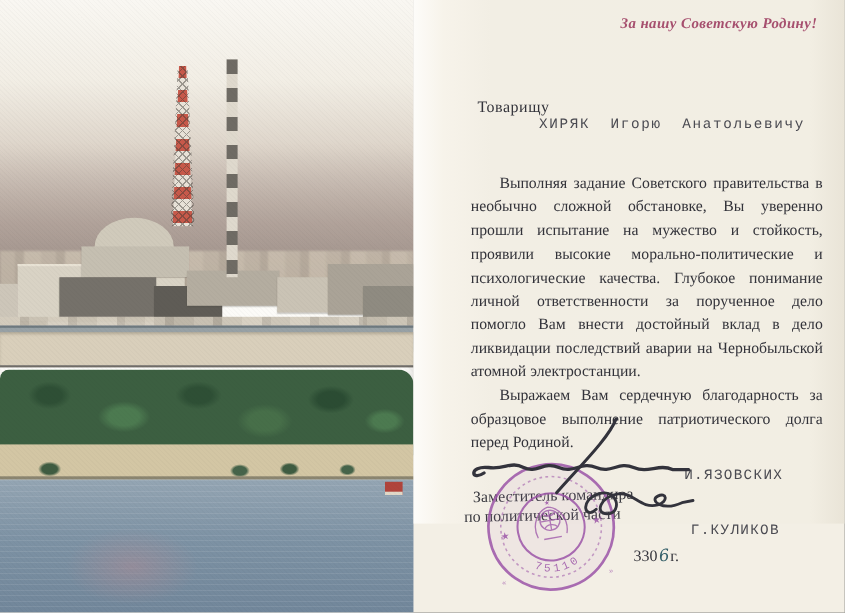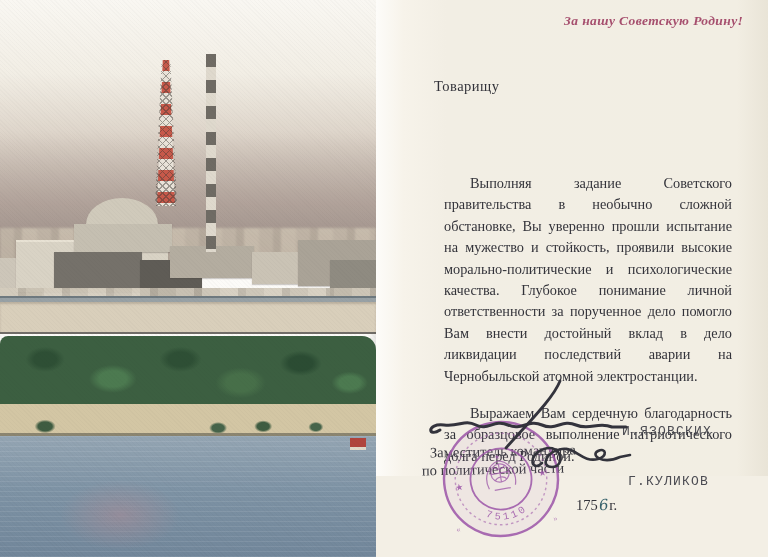"Товарищу" .salutation { top: 78px -> 90px }
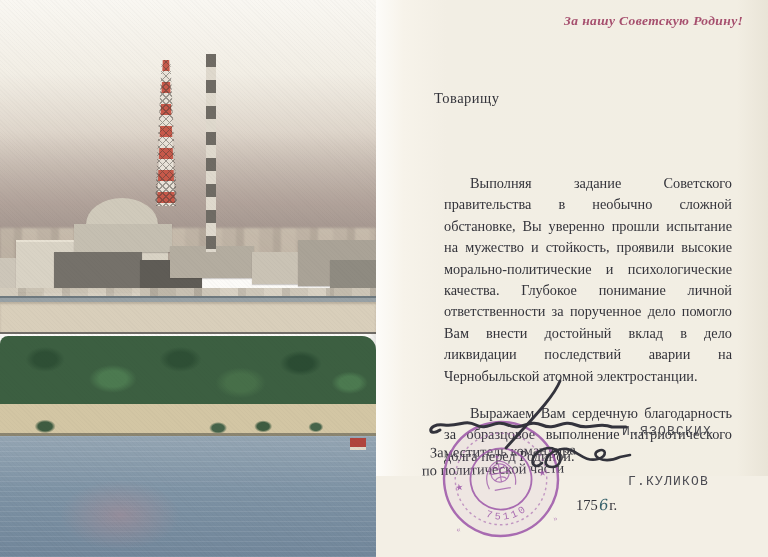"ХИРЯК Игорю Анатольевичу" div.abs { html: none -> <div>ХИРЯК Игорю Анатольевичу</div> }
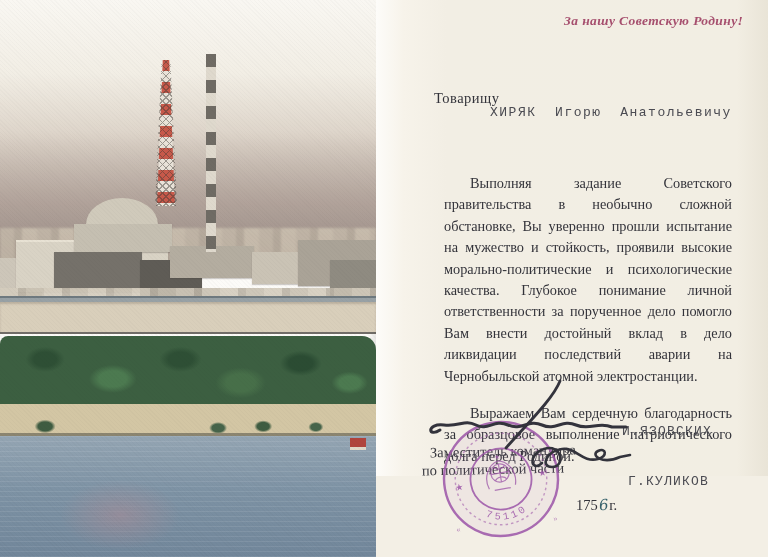"Выполняя задание Советского" .body-text p { margin: 16px -> 0 }
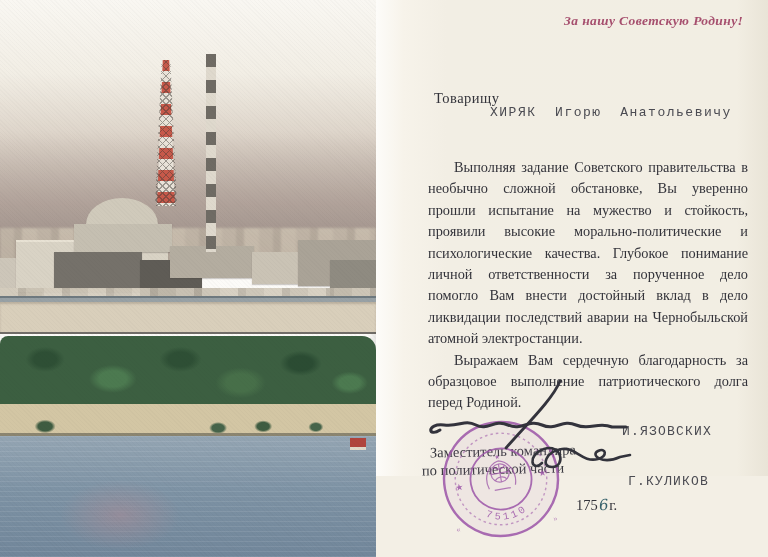"175" span { text: 175 -> 330 }
